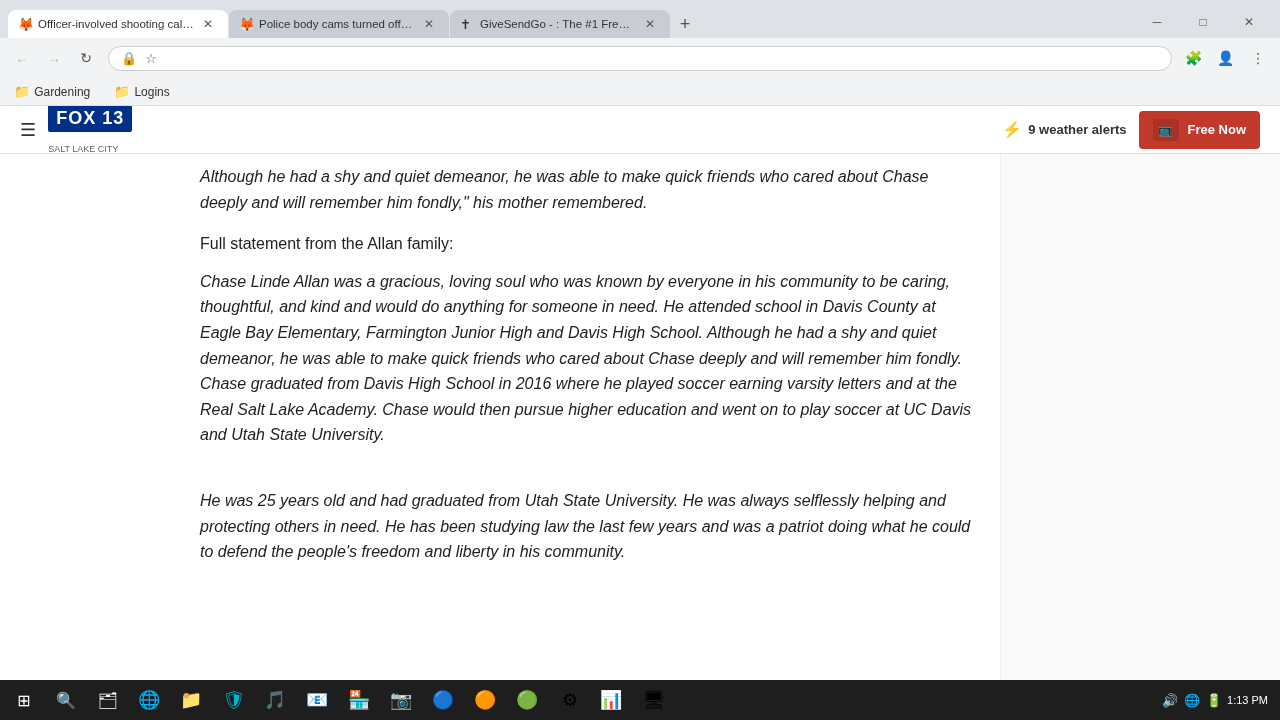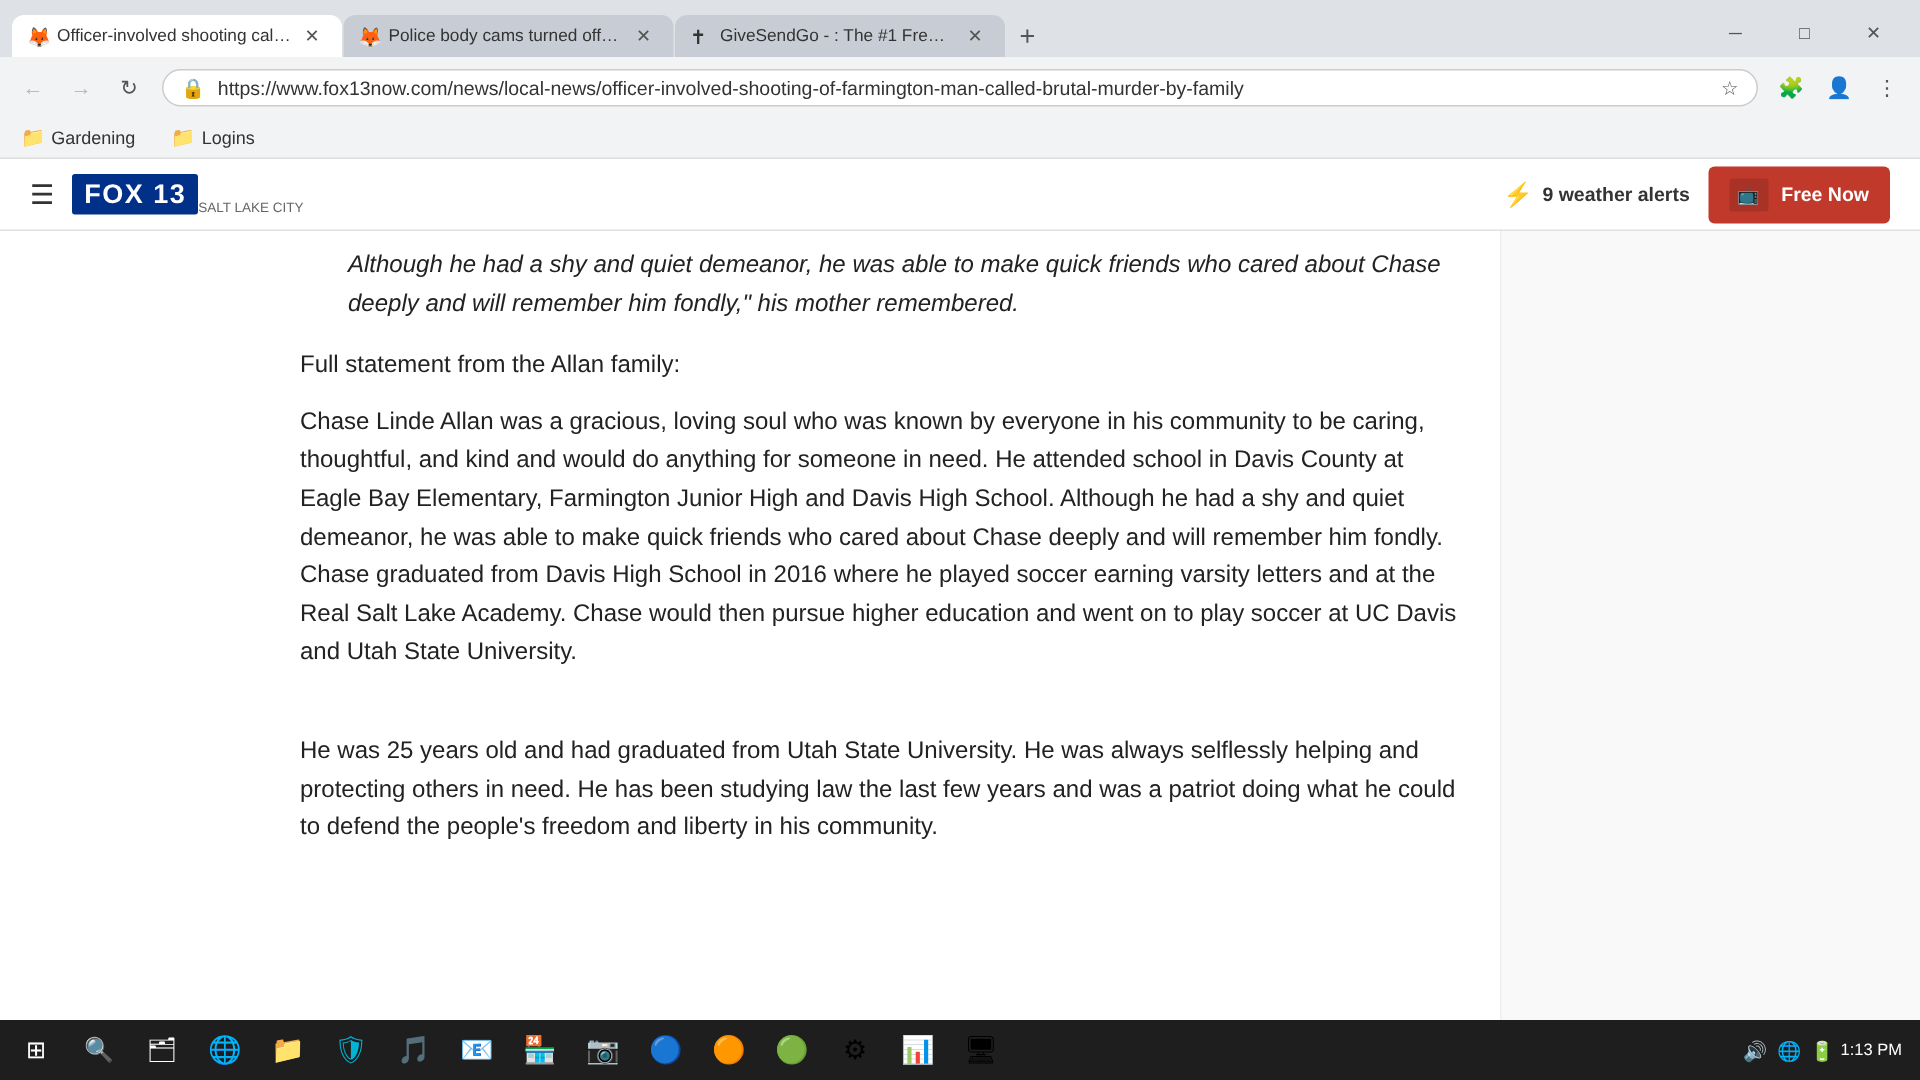"https://www.fox13now.com/news/local-news" input.address-bar { html: <input> -> none }
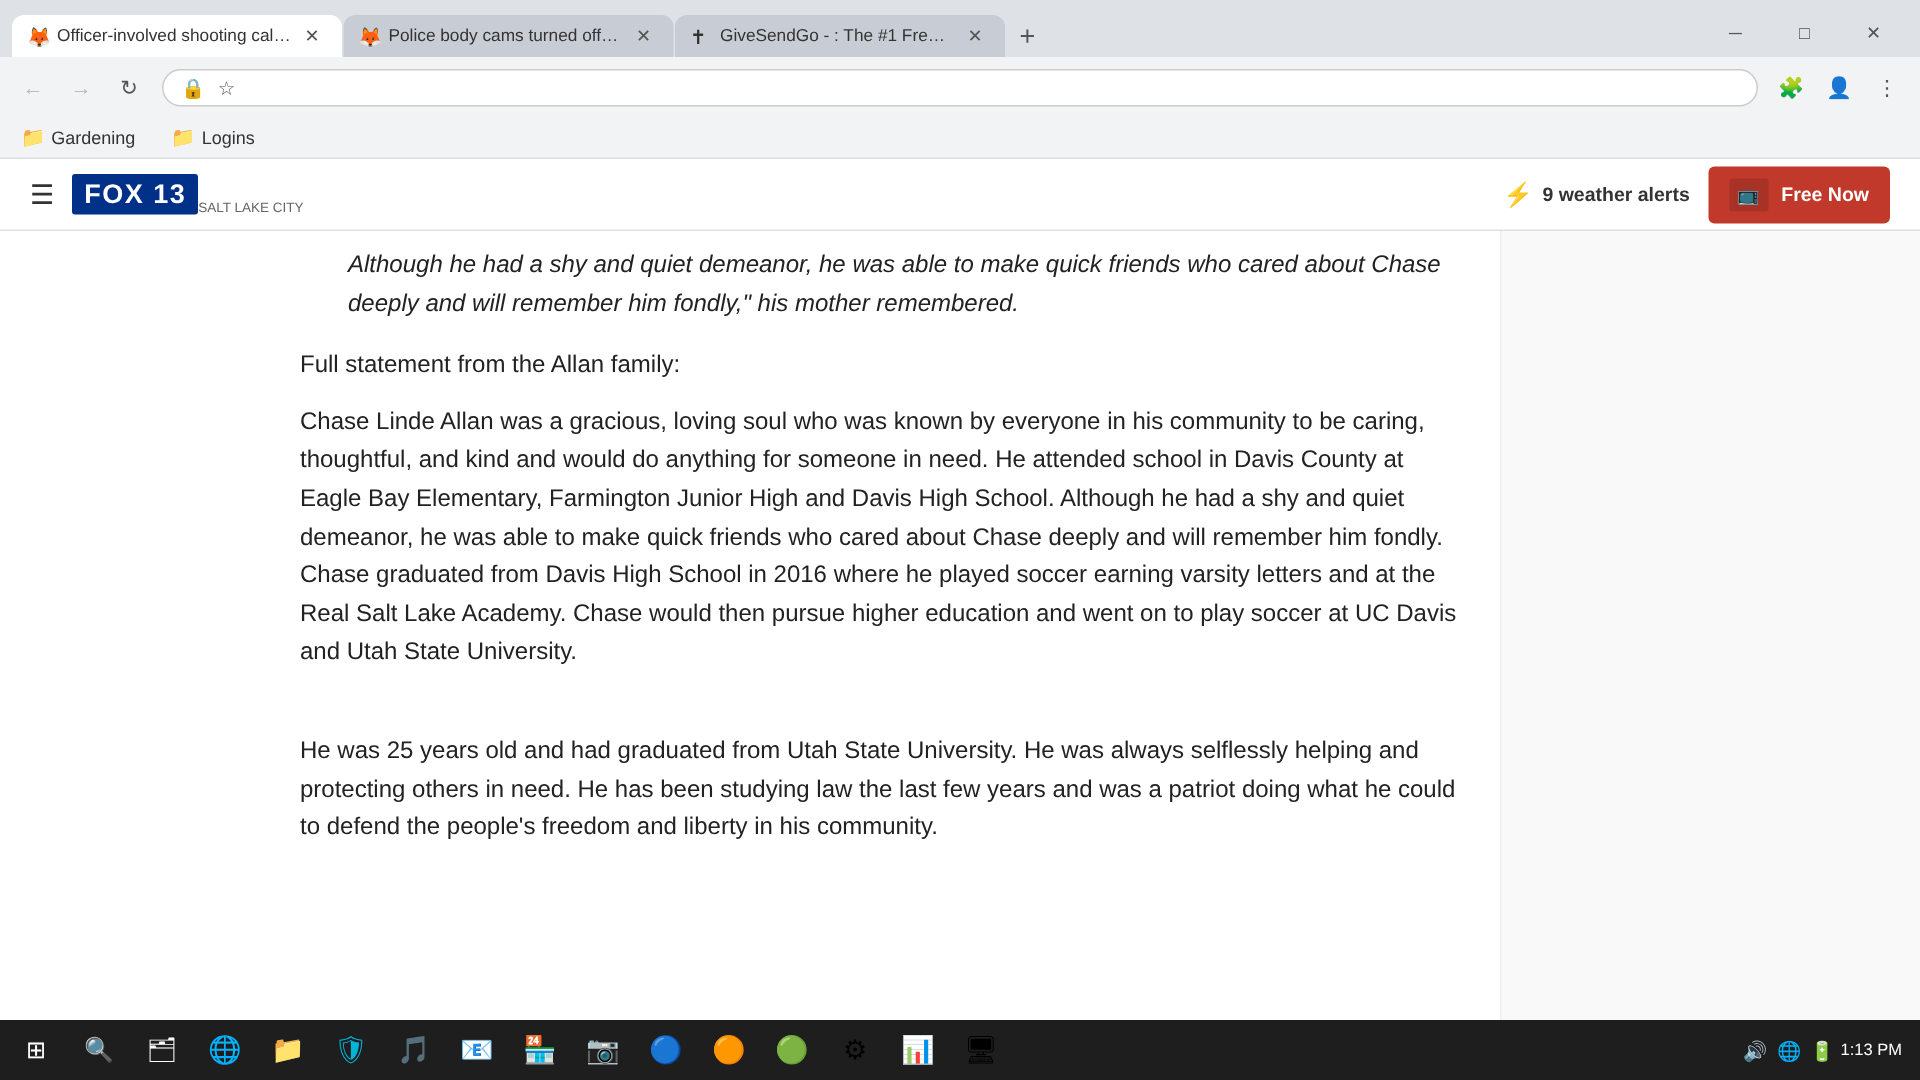"FOX 13" div { align-items: flex-end -> flex-start; flex-direction: row -> column }
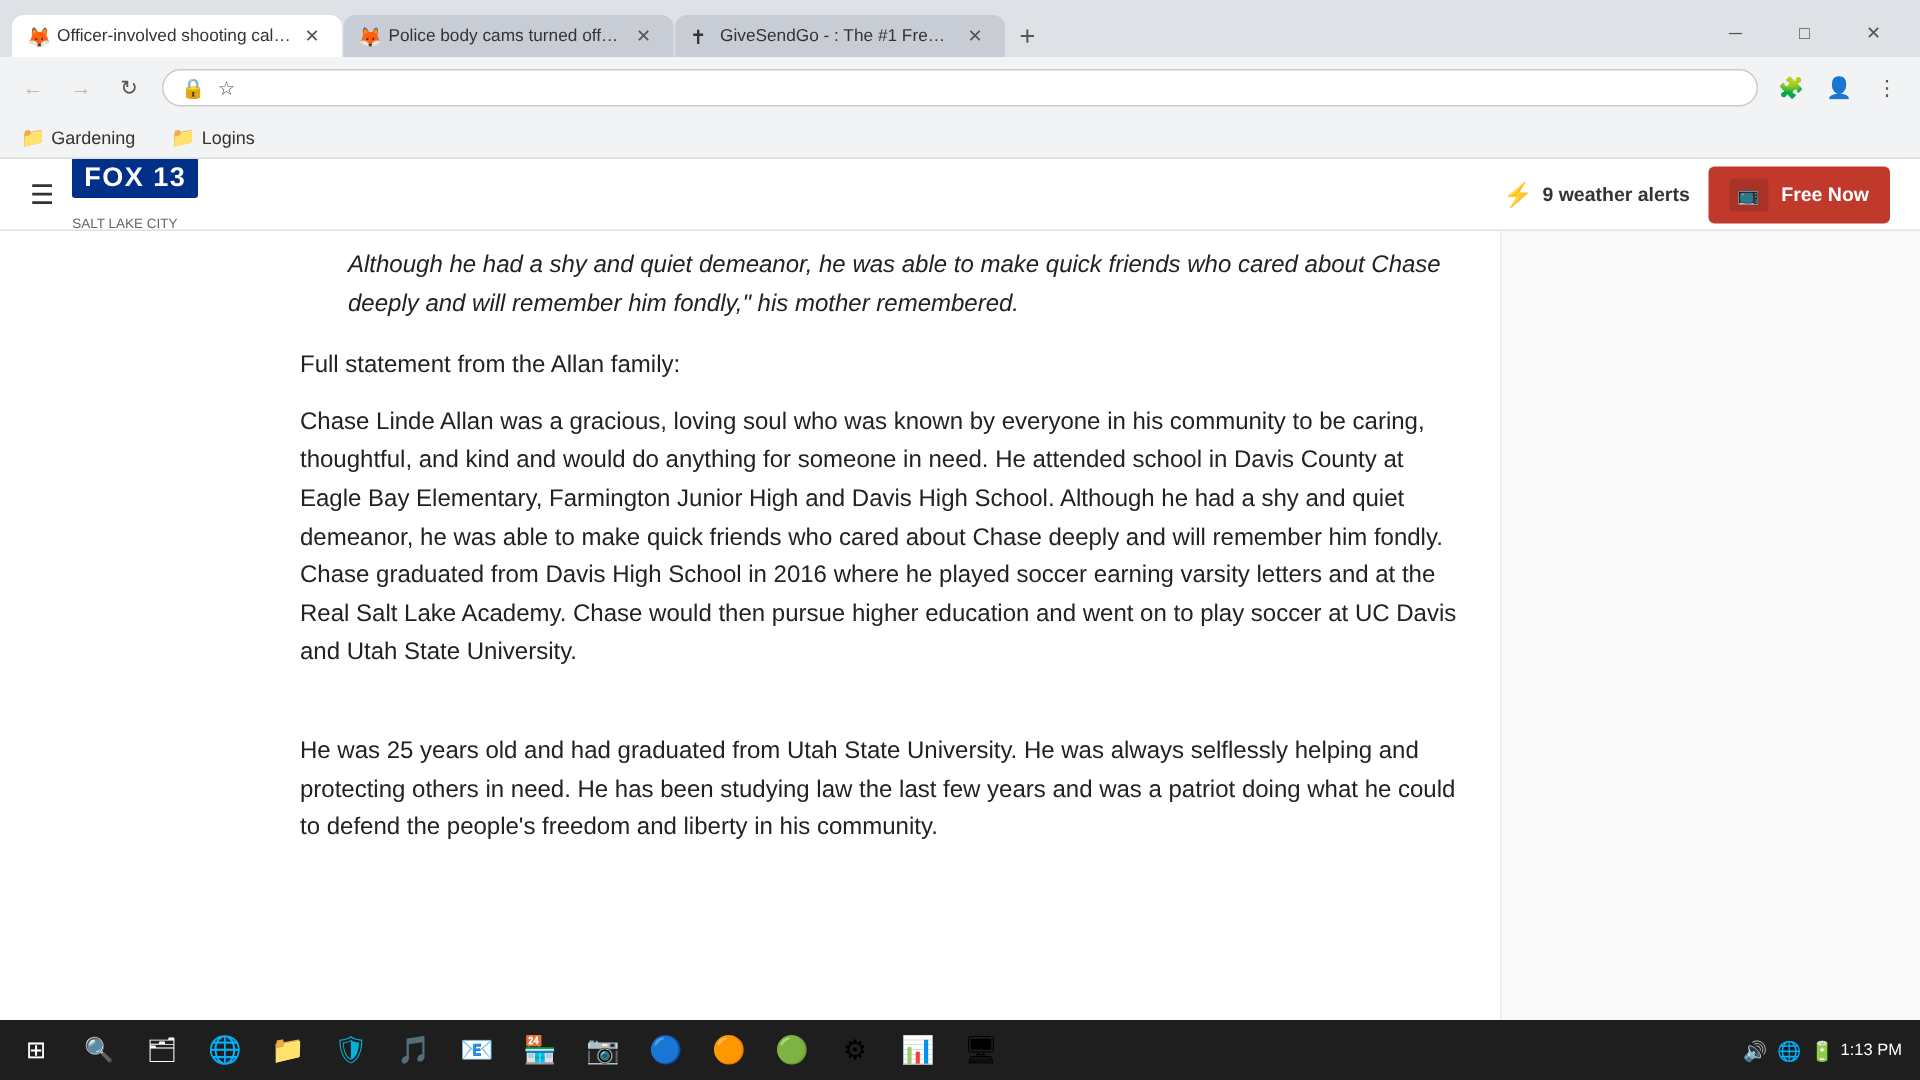"Although he had a shy" .article-body p.intro-text { margin-left: 32px -> none }
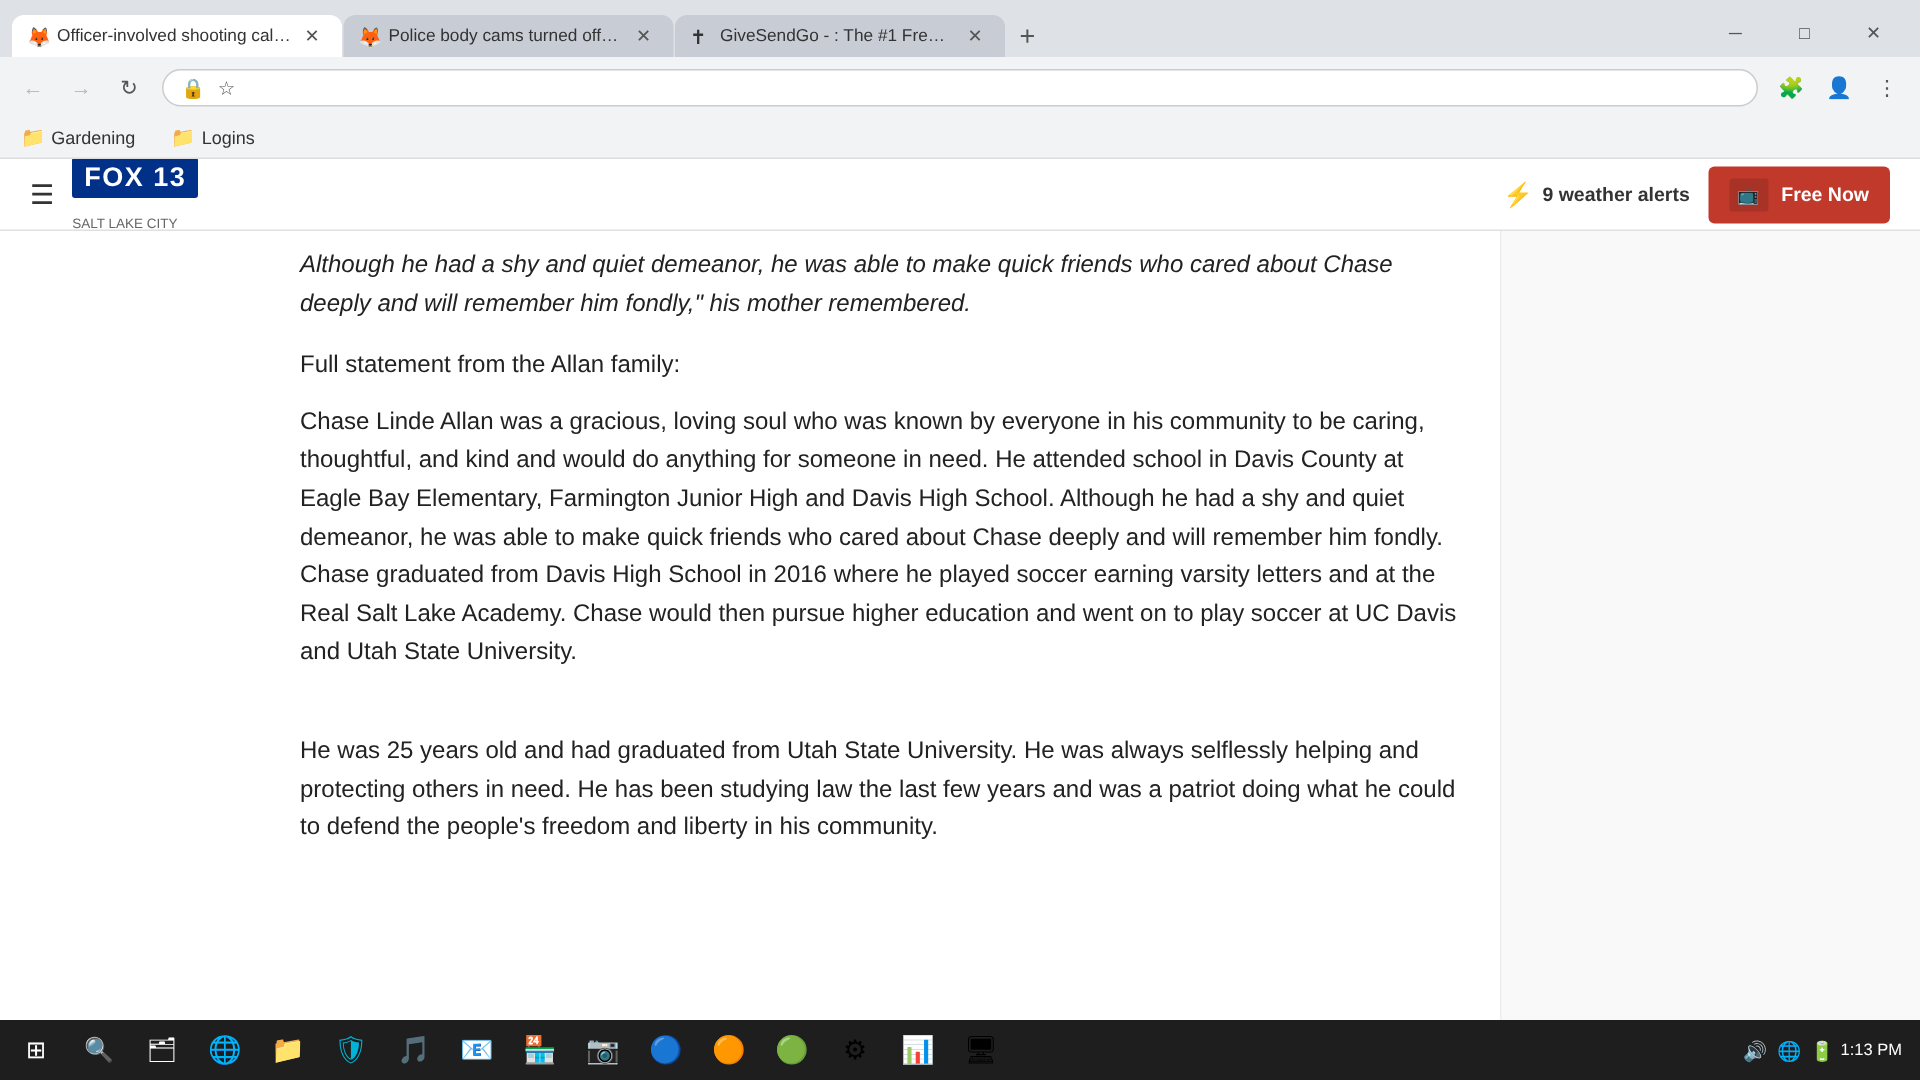"Chase Linde Allan was a" .article-body .body-italic { font-style: none -> italic }
